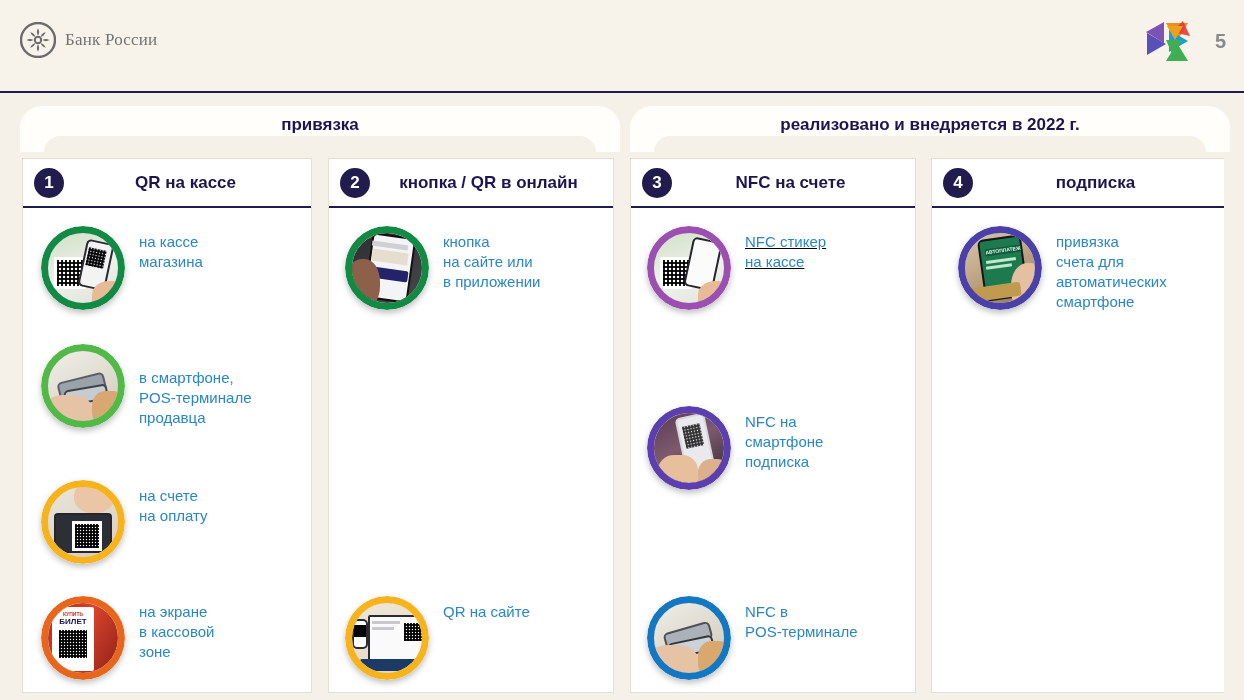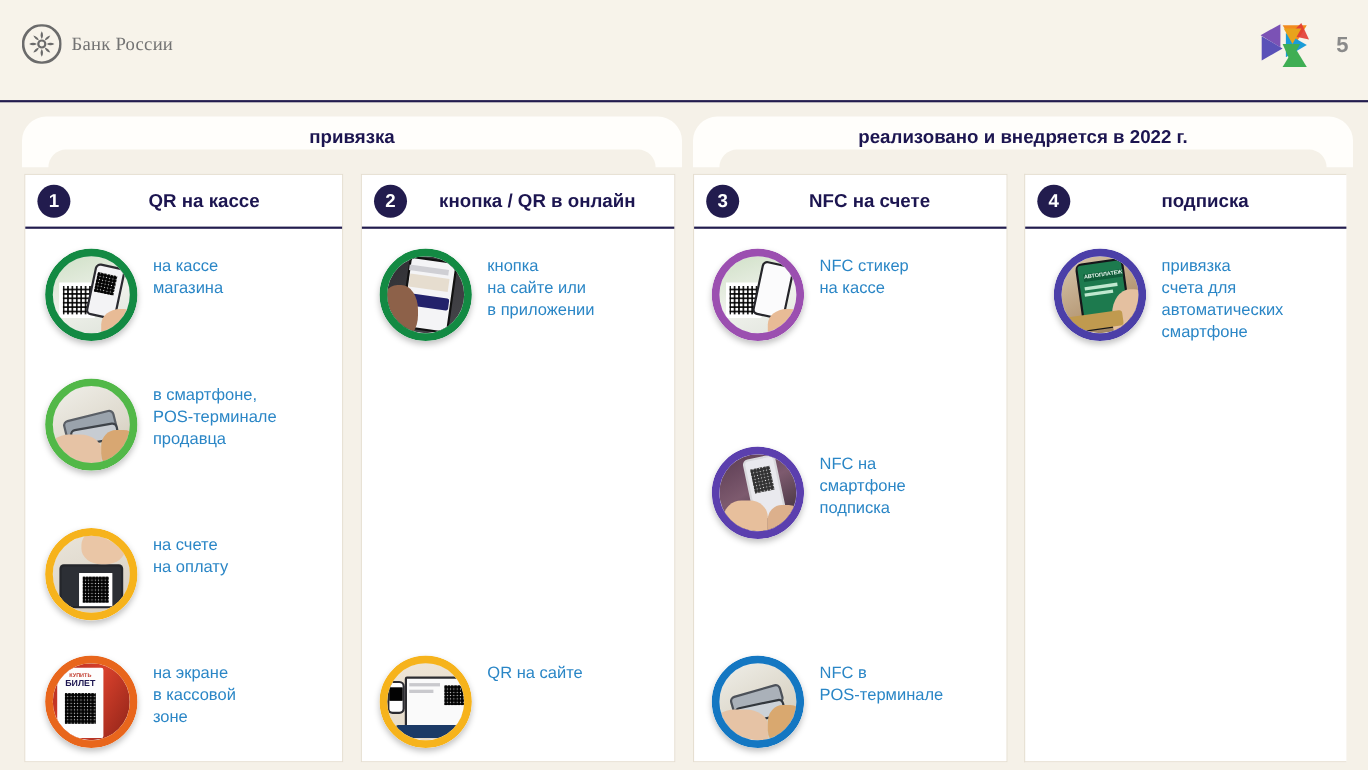"NFC стикер" div.row { text-decoration: none -> underline }
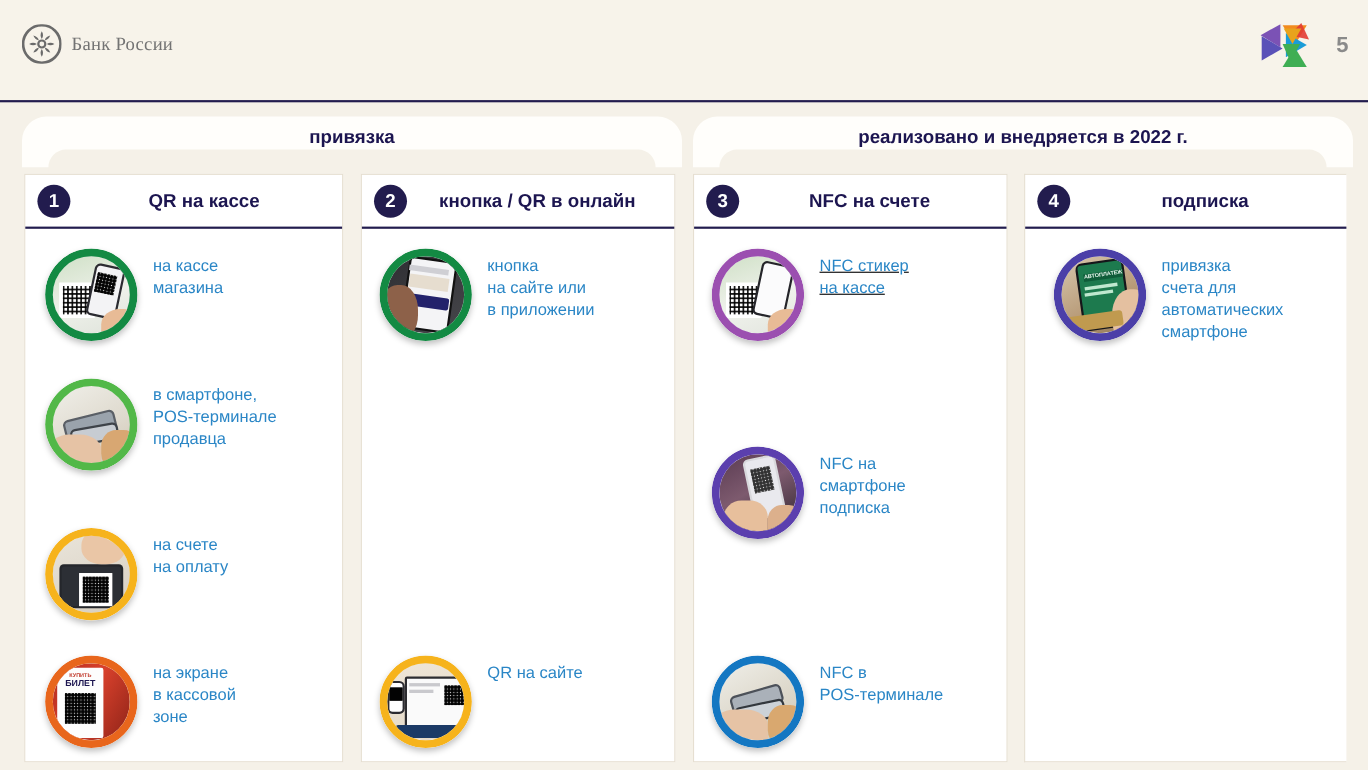"в смартфоне," div.row { align-items: none -> flex-end }
